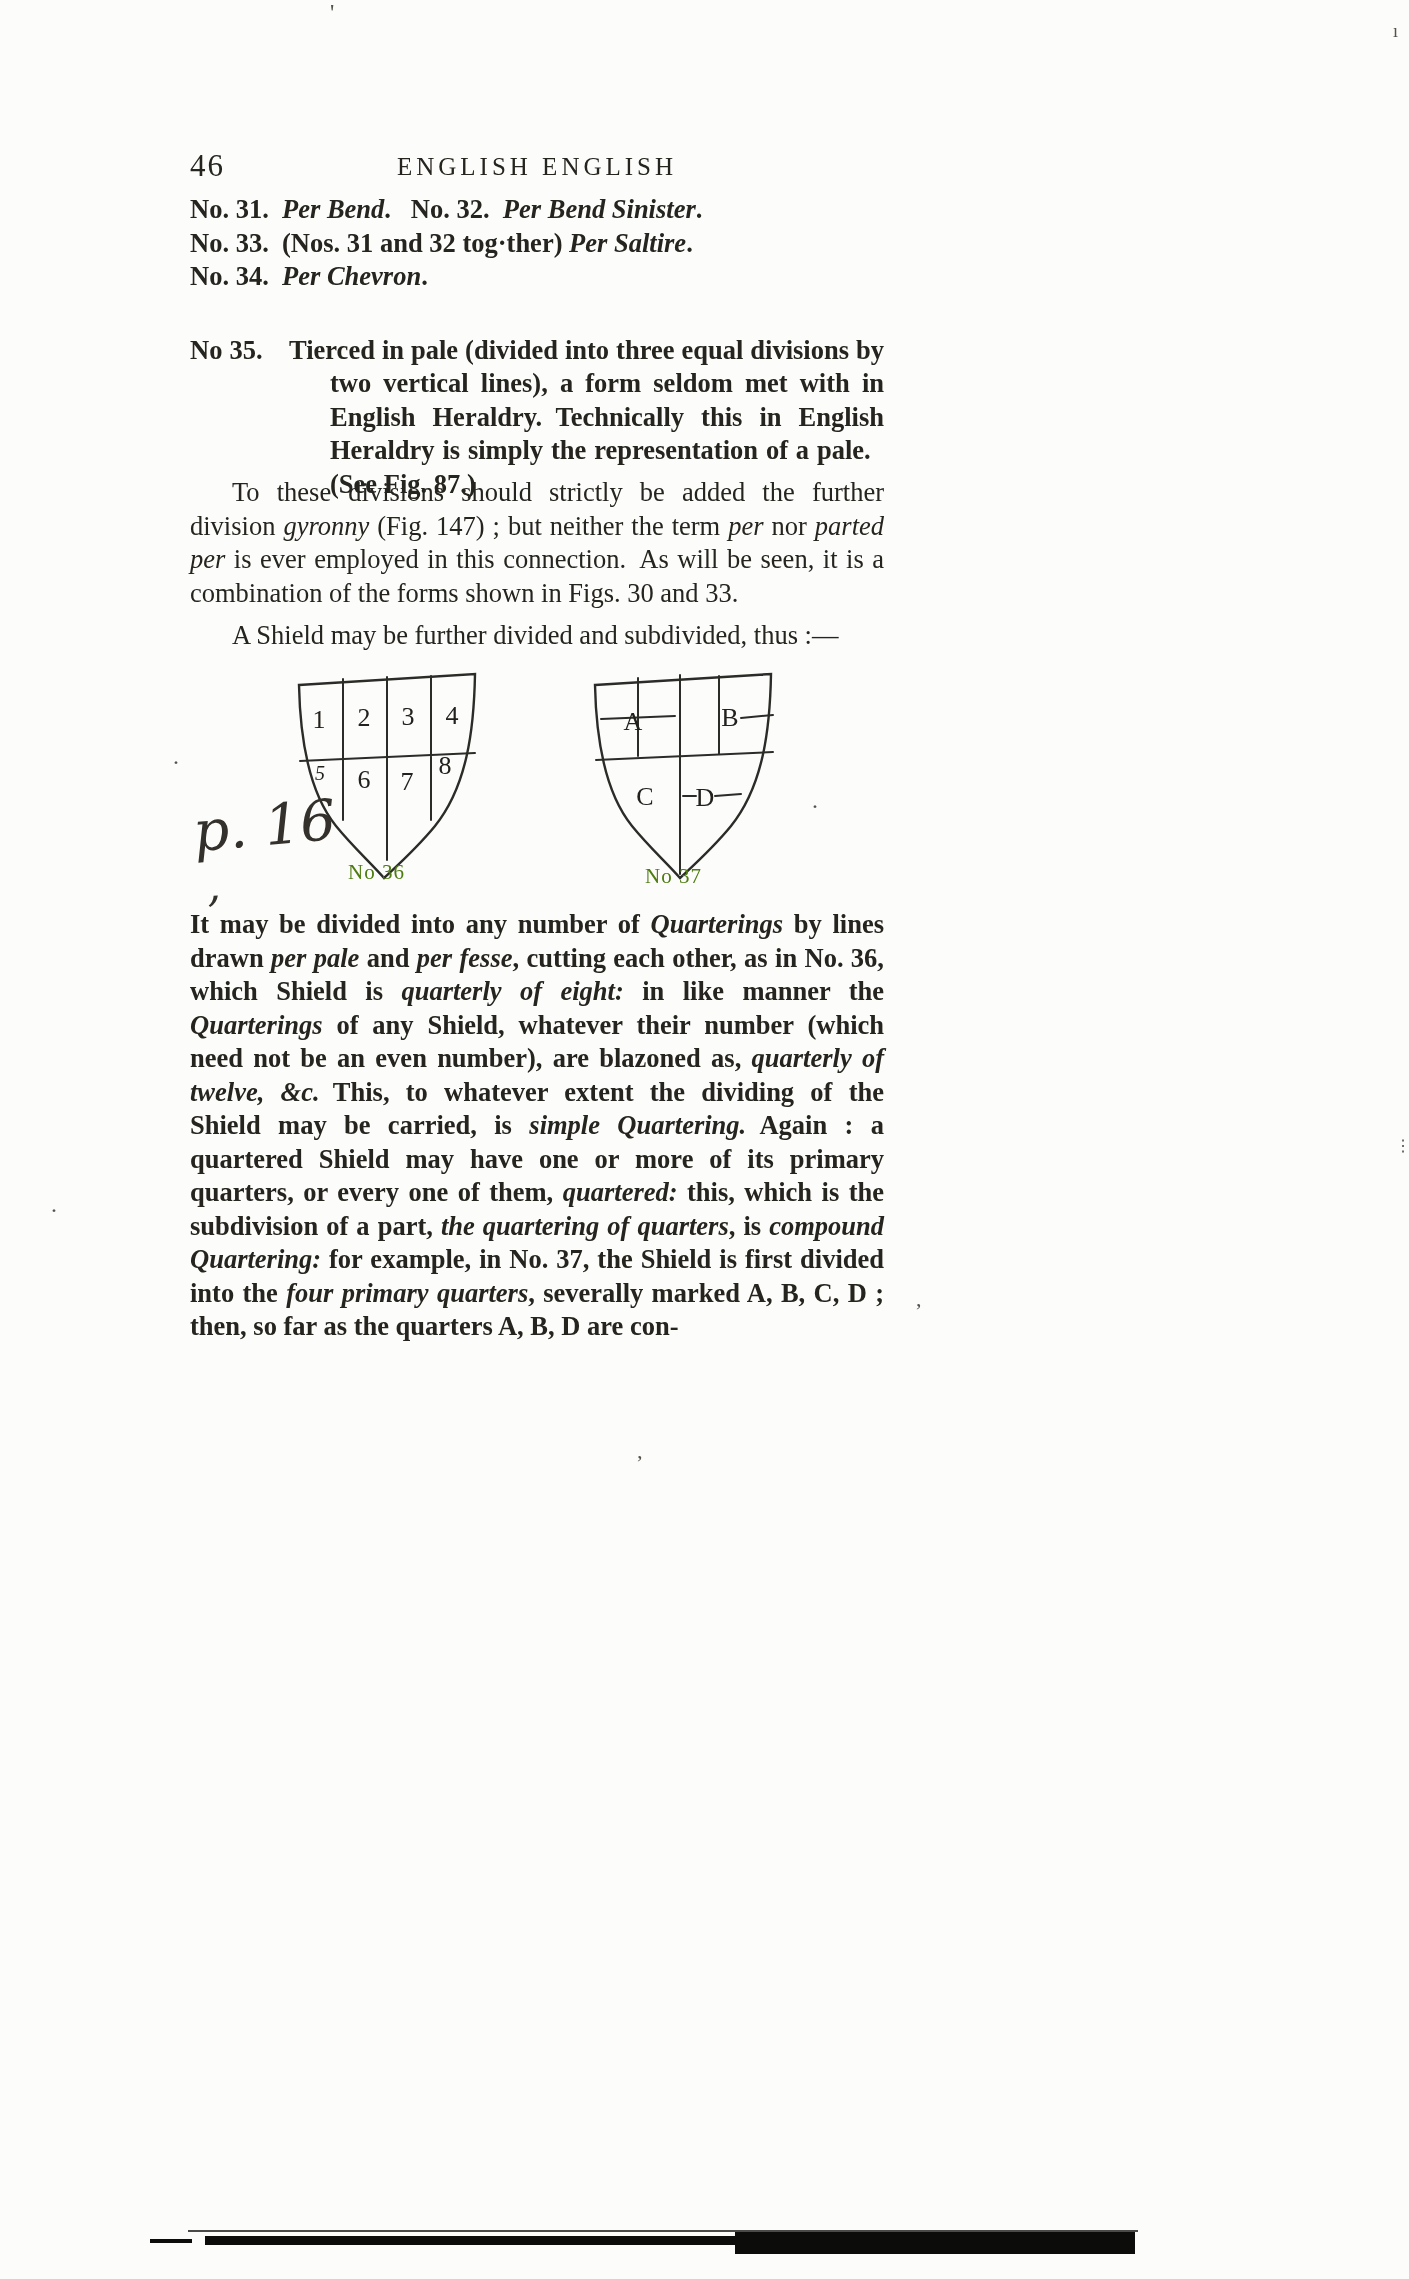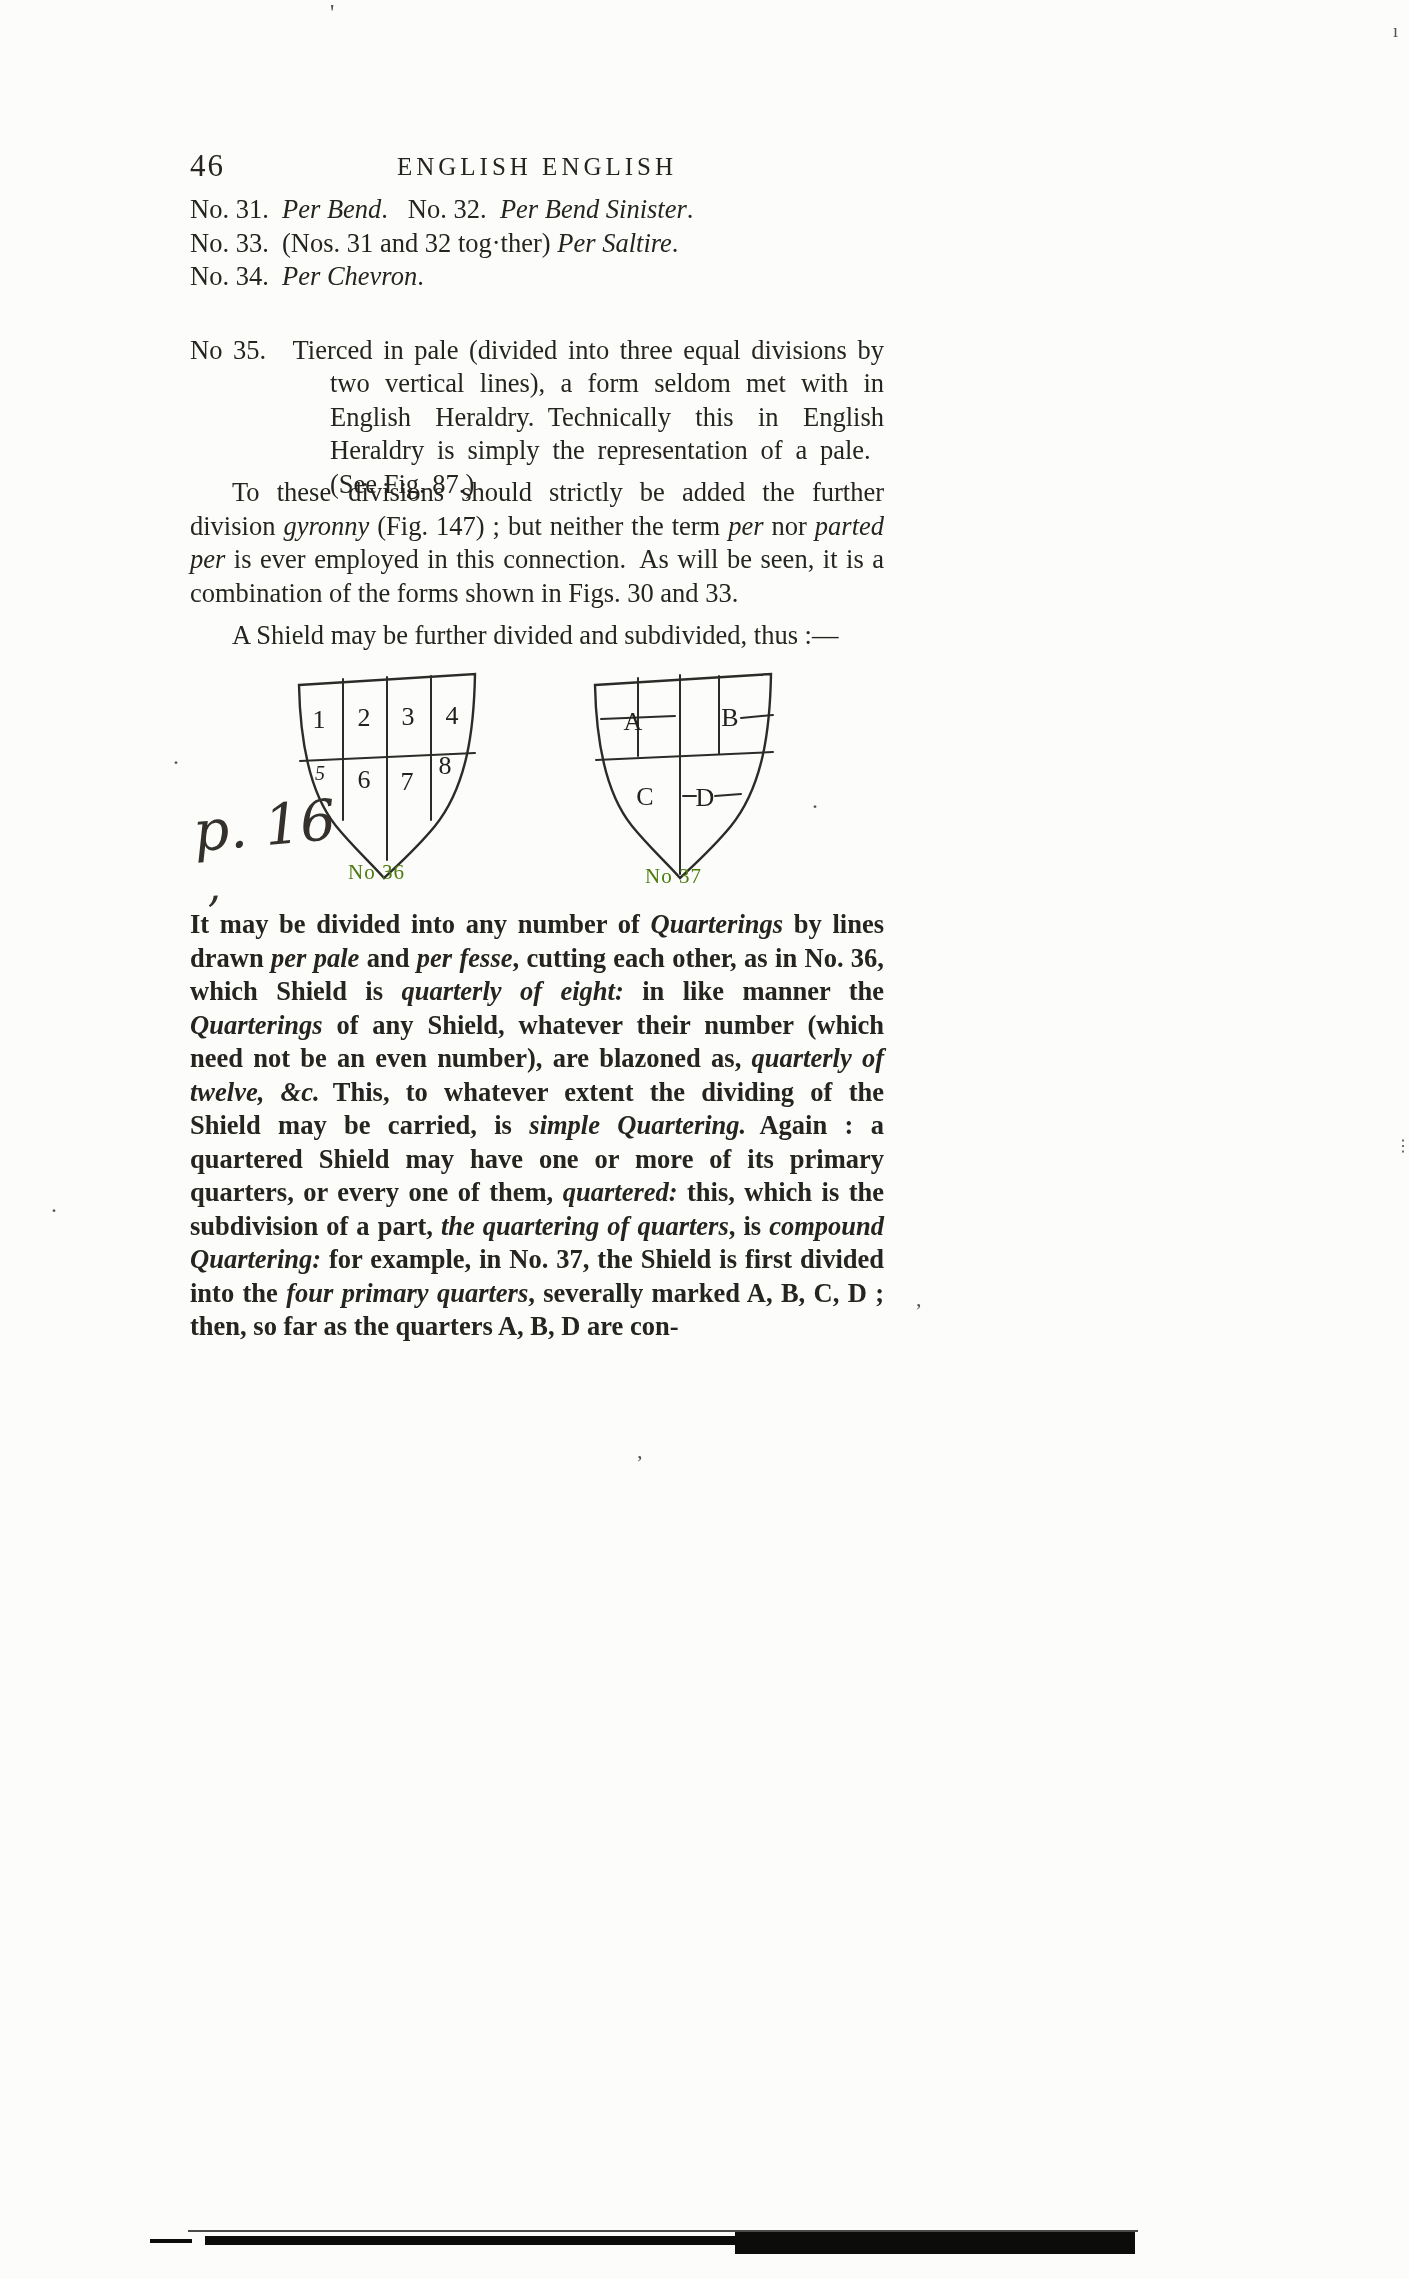"No. 31. Per Bend. No." .entry { font-weight: none -> bold }
